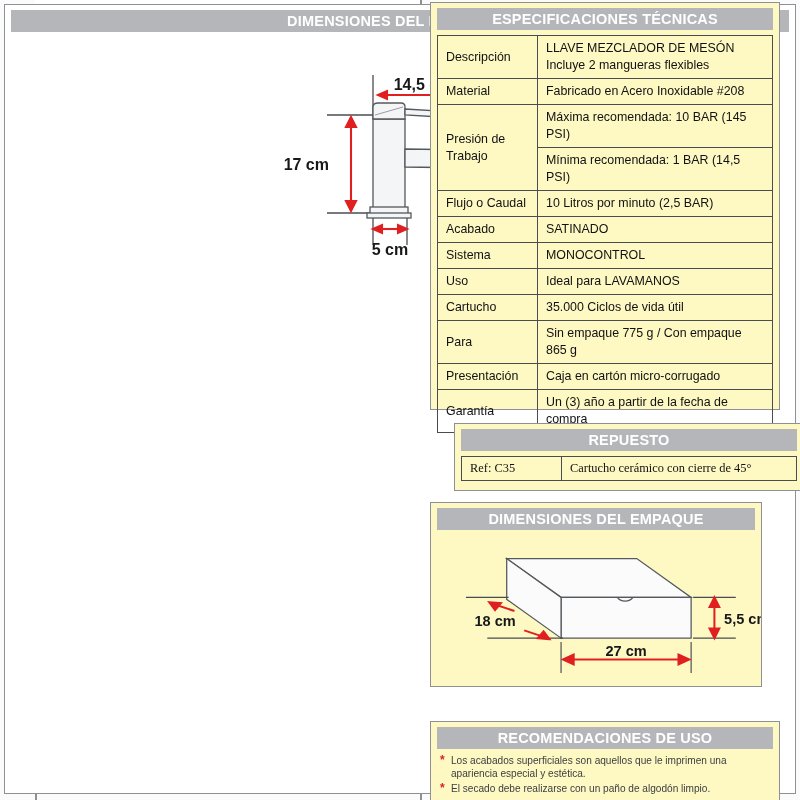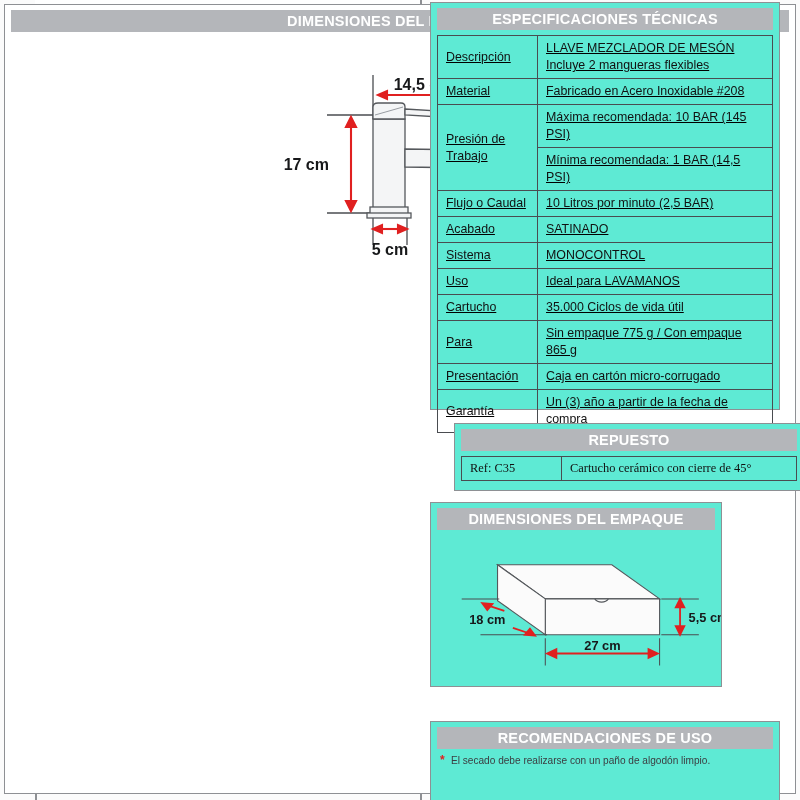"ESPECIFICACIONES TÉCNICAS" .panel { background: #5eead4 -> #fef9c3 }
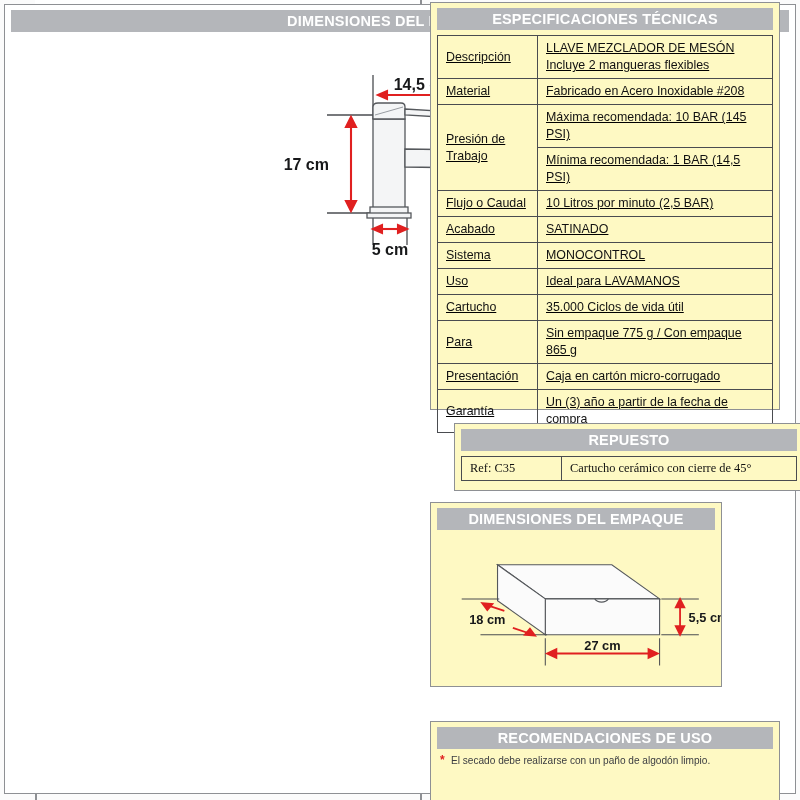"Descripción" table.spec { text-decoration: underline -> none }
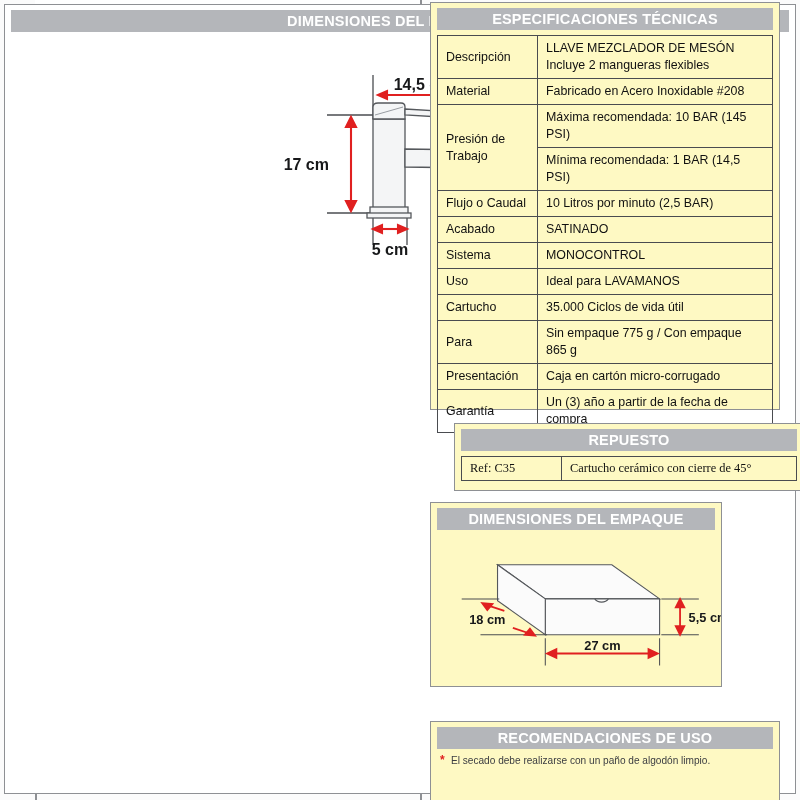"DIMENSIONES DEL EMPAQUE" #pack-panel { width: 292px -> 332px }
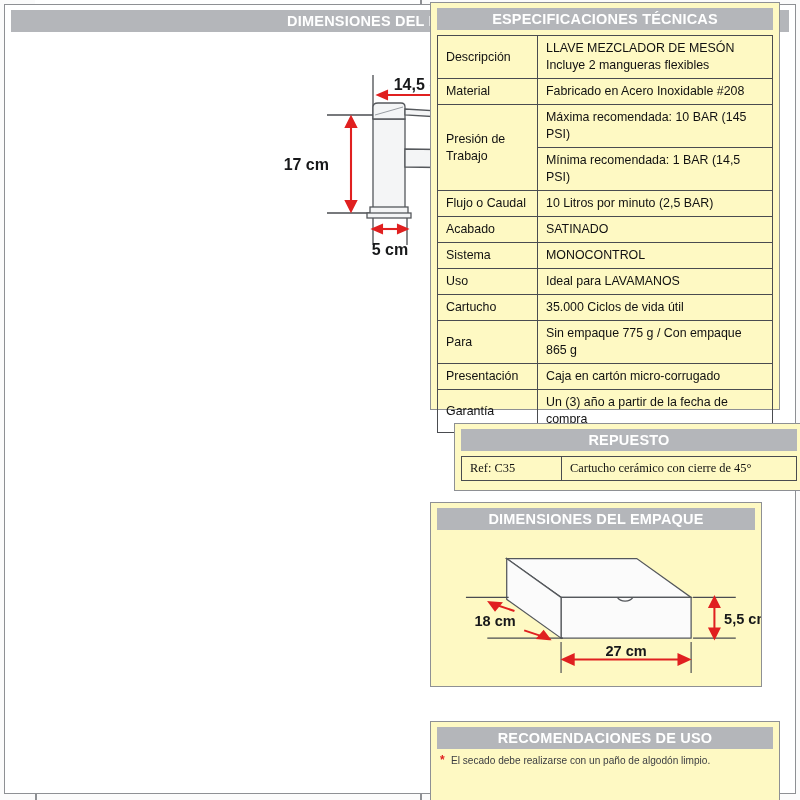"Los acabados superficiales son aquellos" li { html: none -> <li>Los acabados superficiales son aquellos que le imprimen una apariencia especial y estética.</li> }
